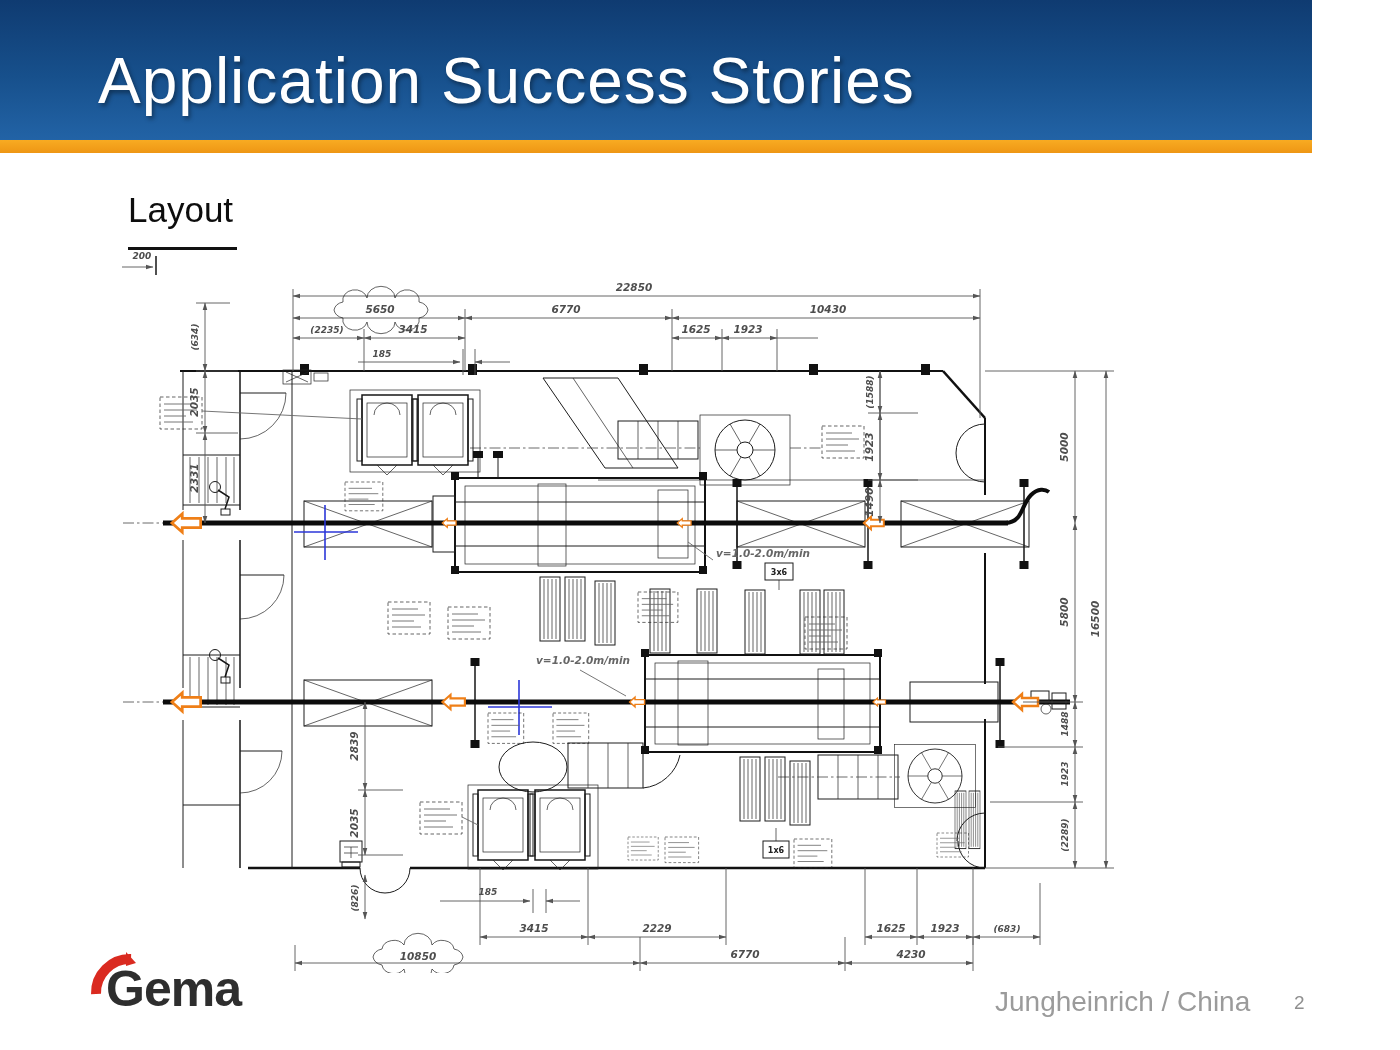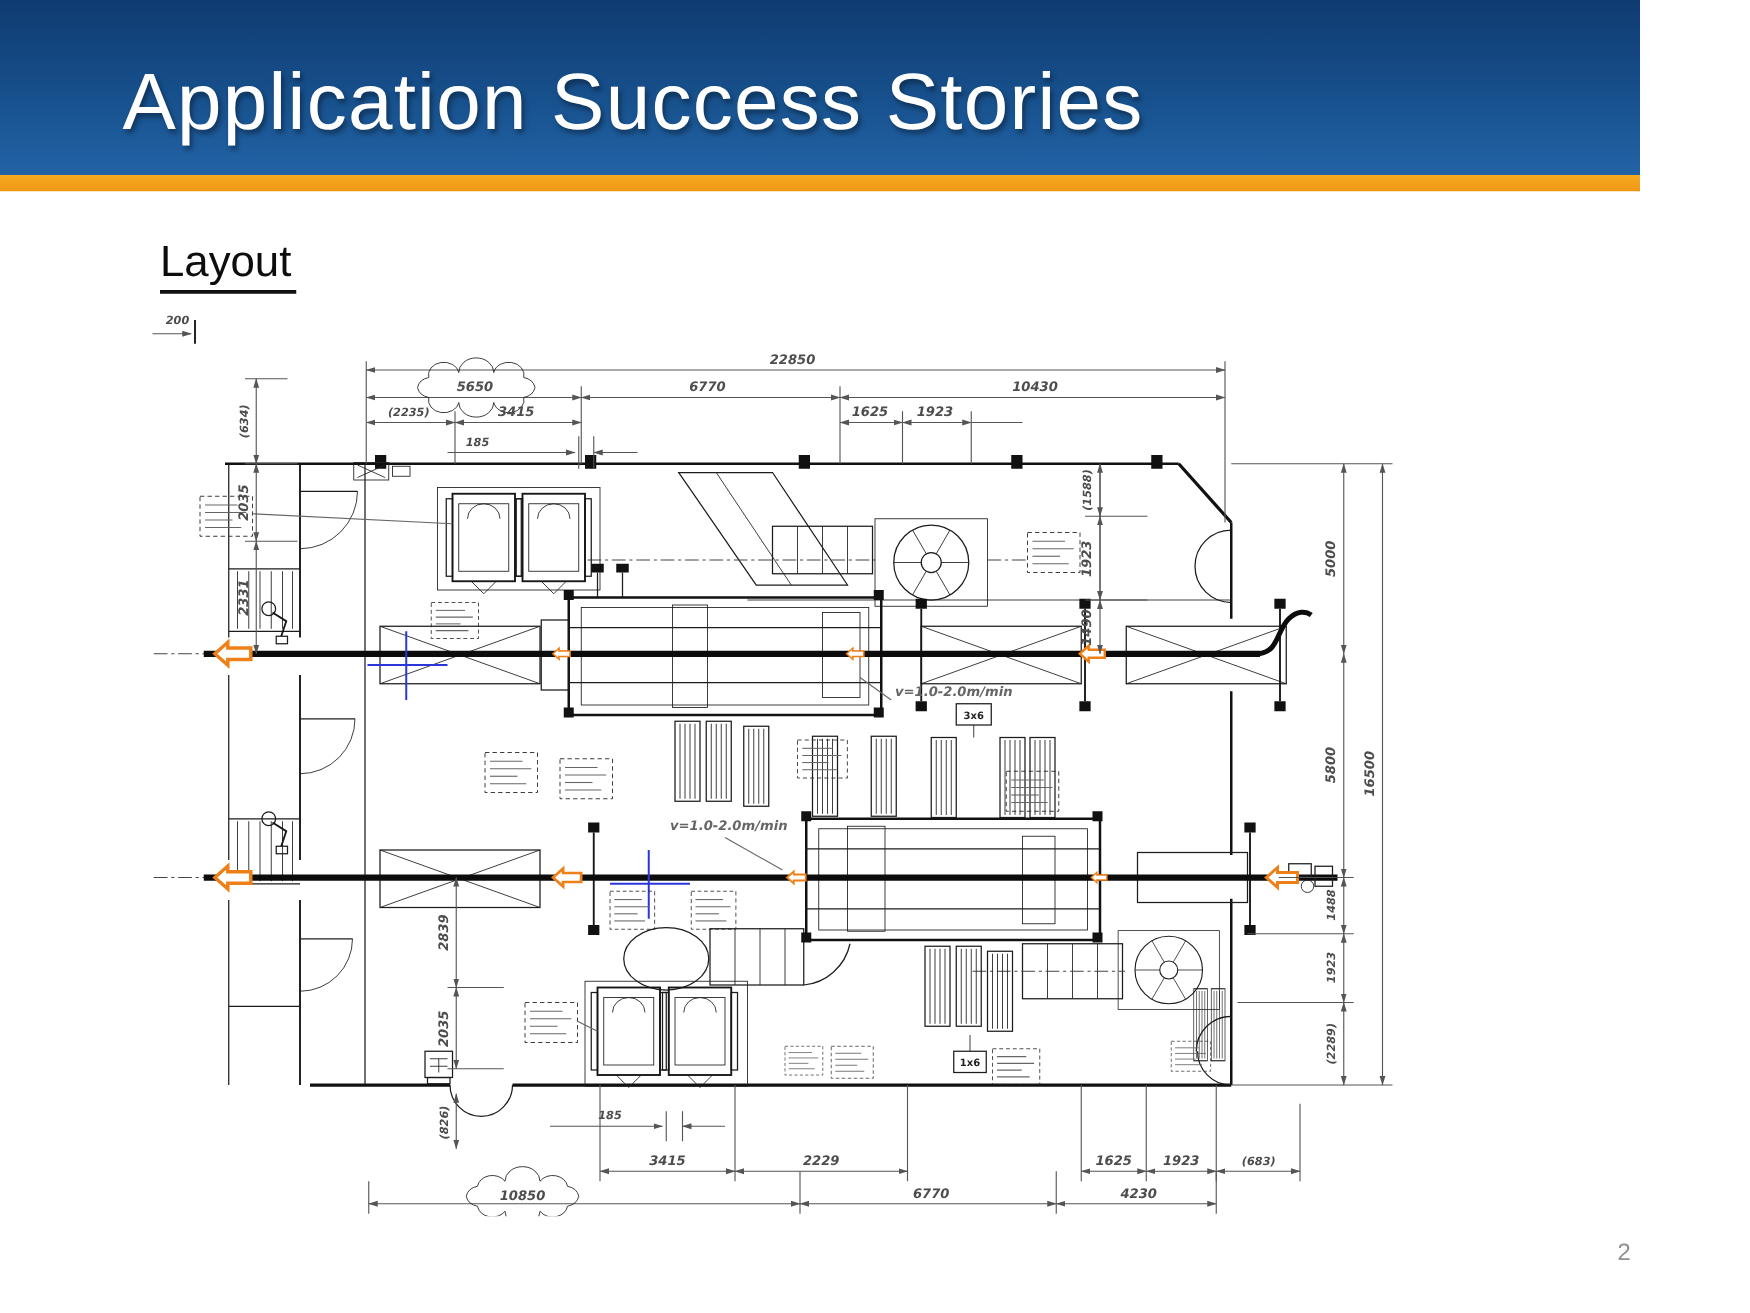"Layout" .heading { padding: 0 4px 2px 0 -> 0 4px 17px 0 }
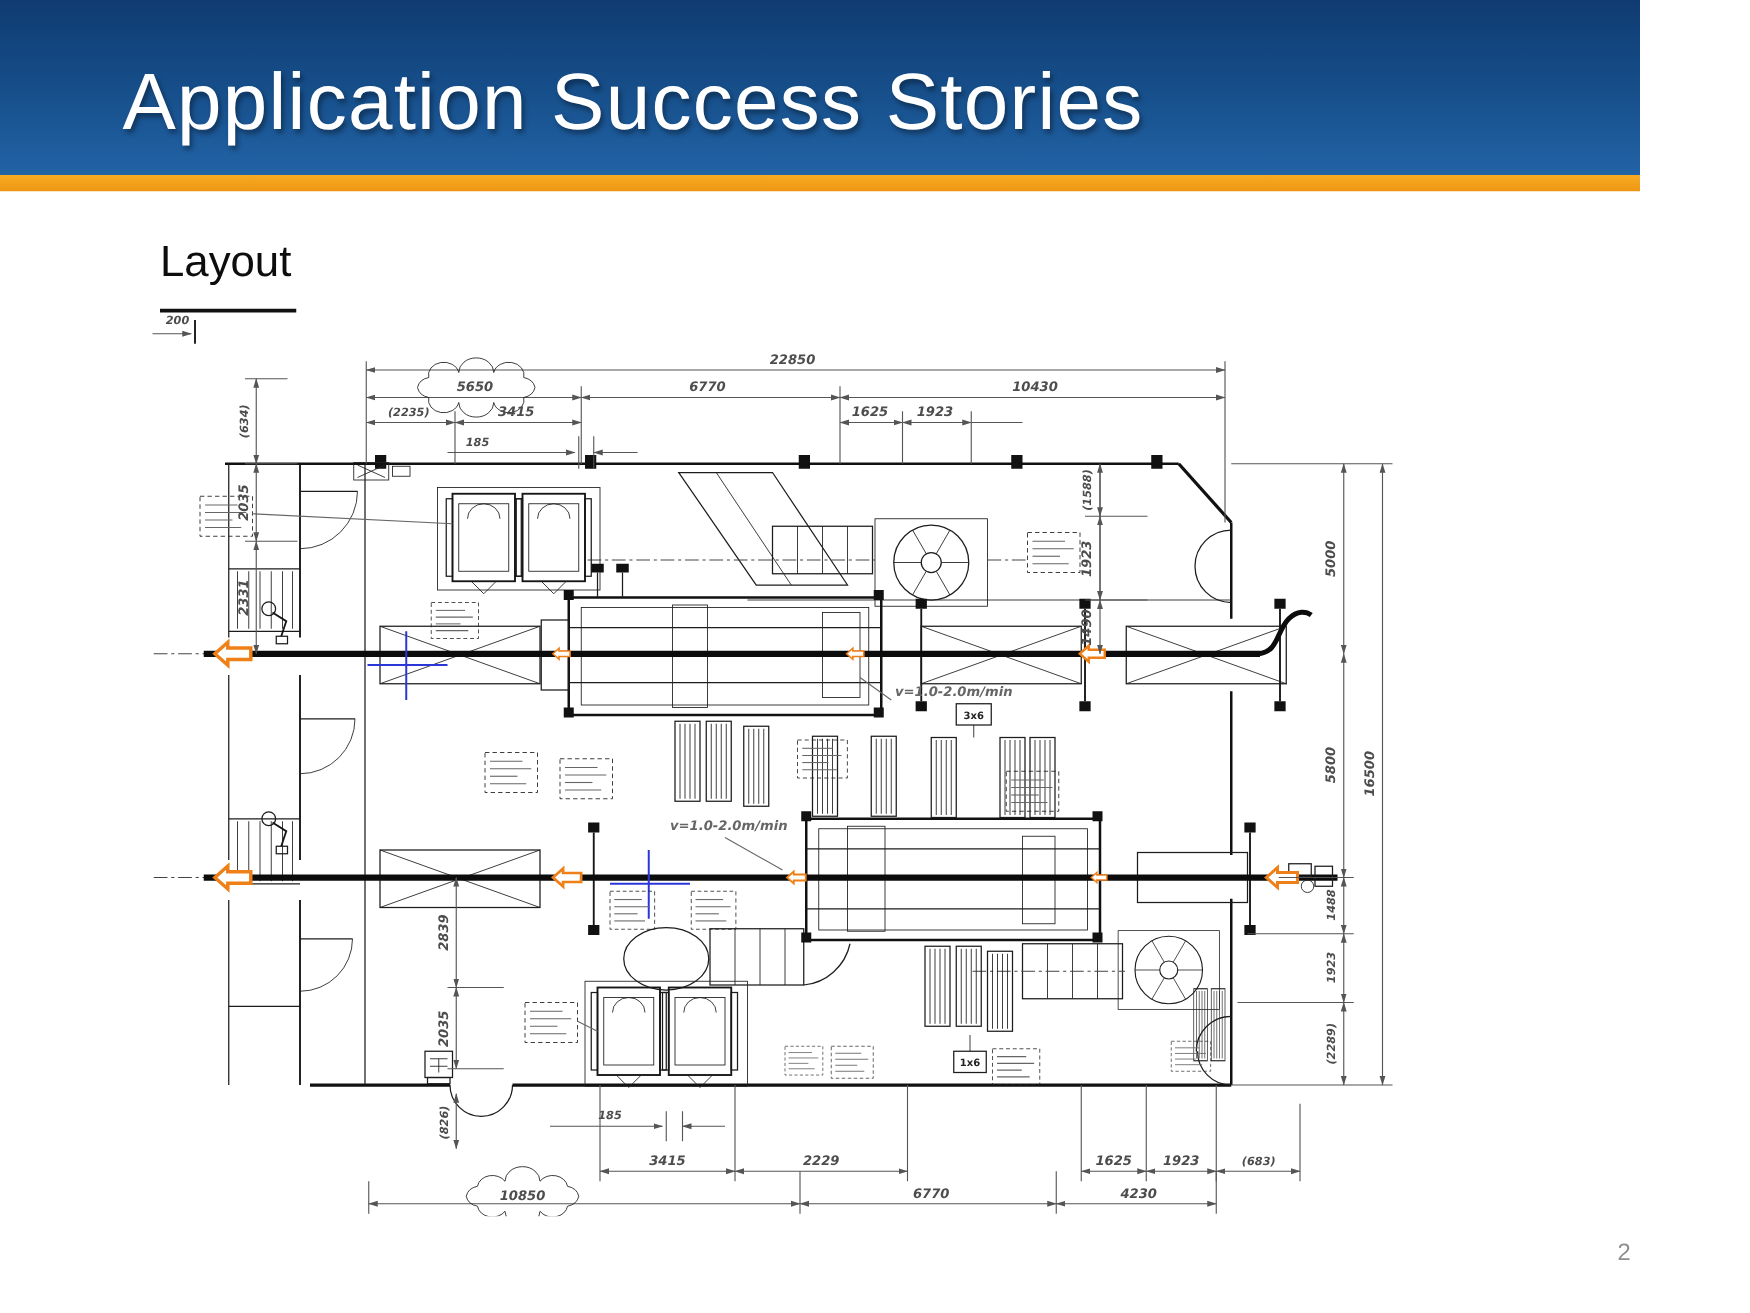"Gema" div.logo { html: none -> <div> <svg> <path></path> <polygon></polygon> </svg> <span>Gema</span> </div> }
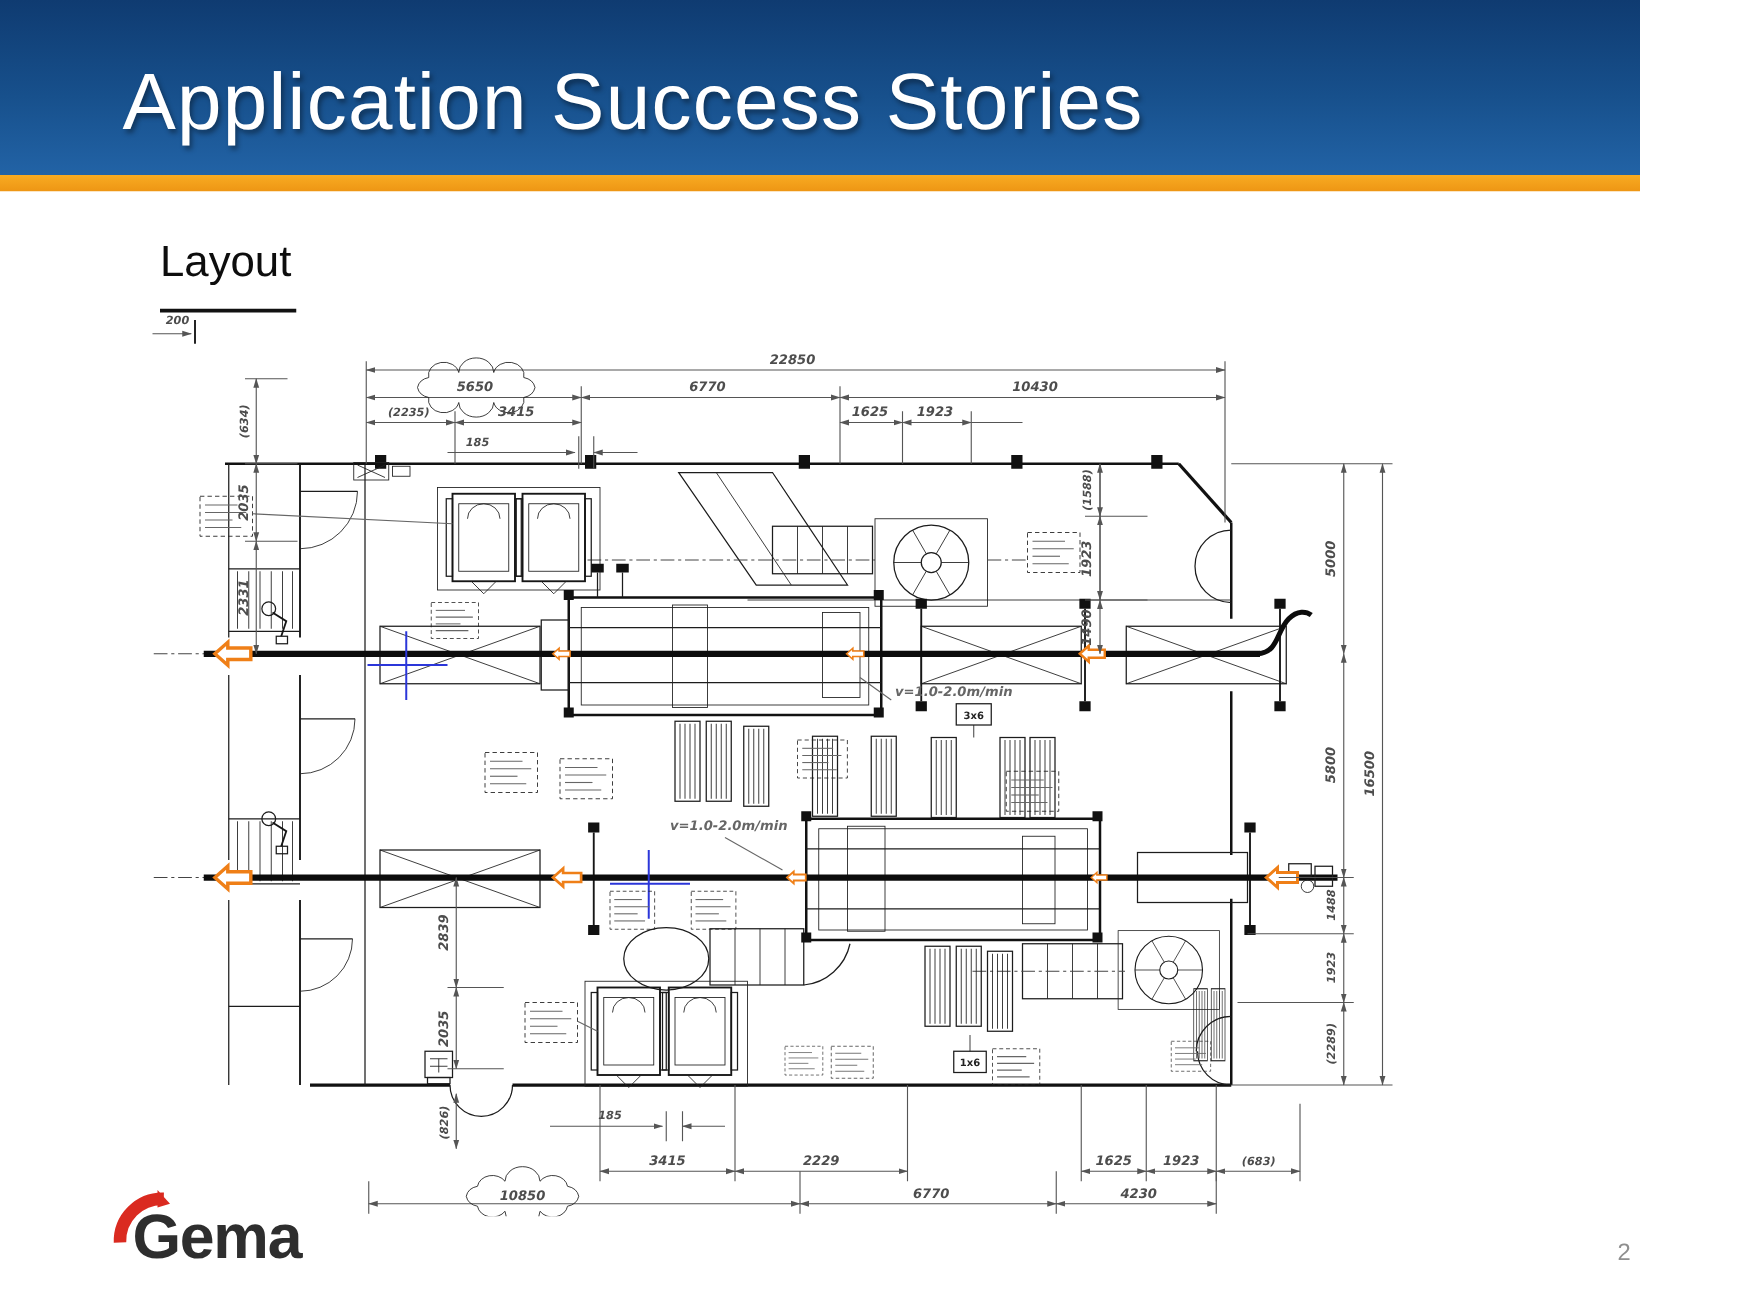"Jungheinrich / China" div.fclient { html: none -> <div>Jungheinrich / China</div> }
